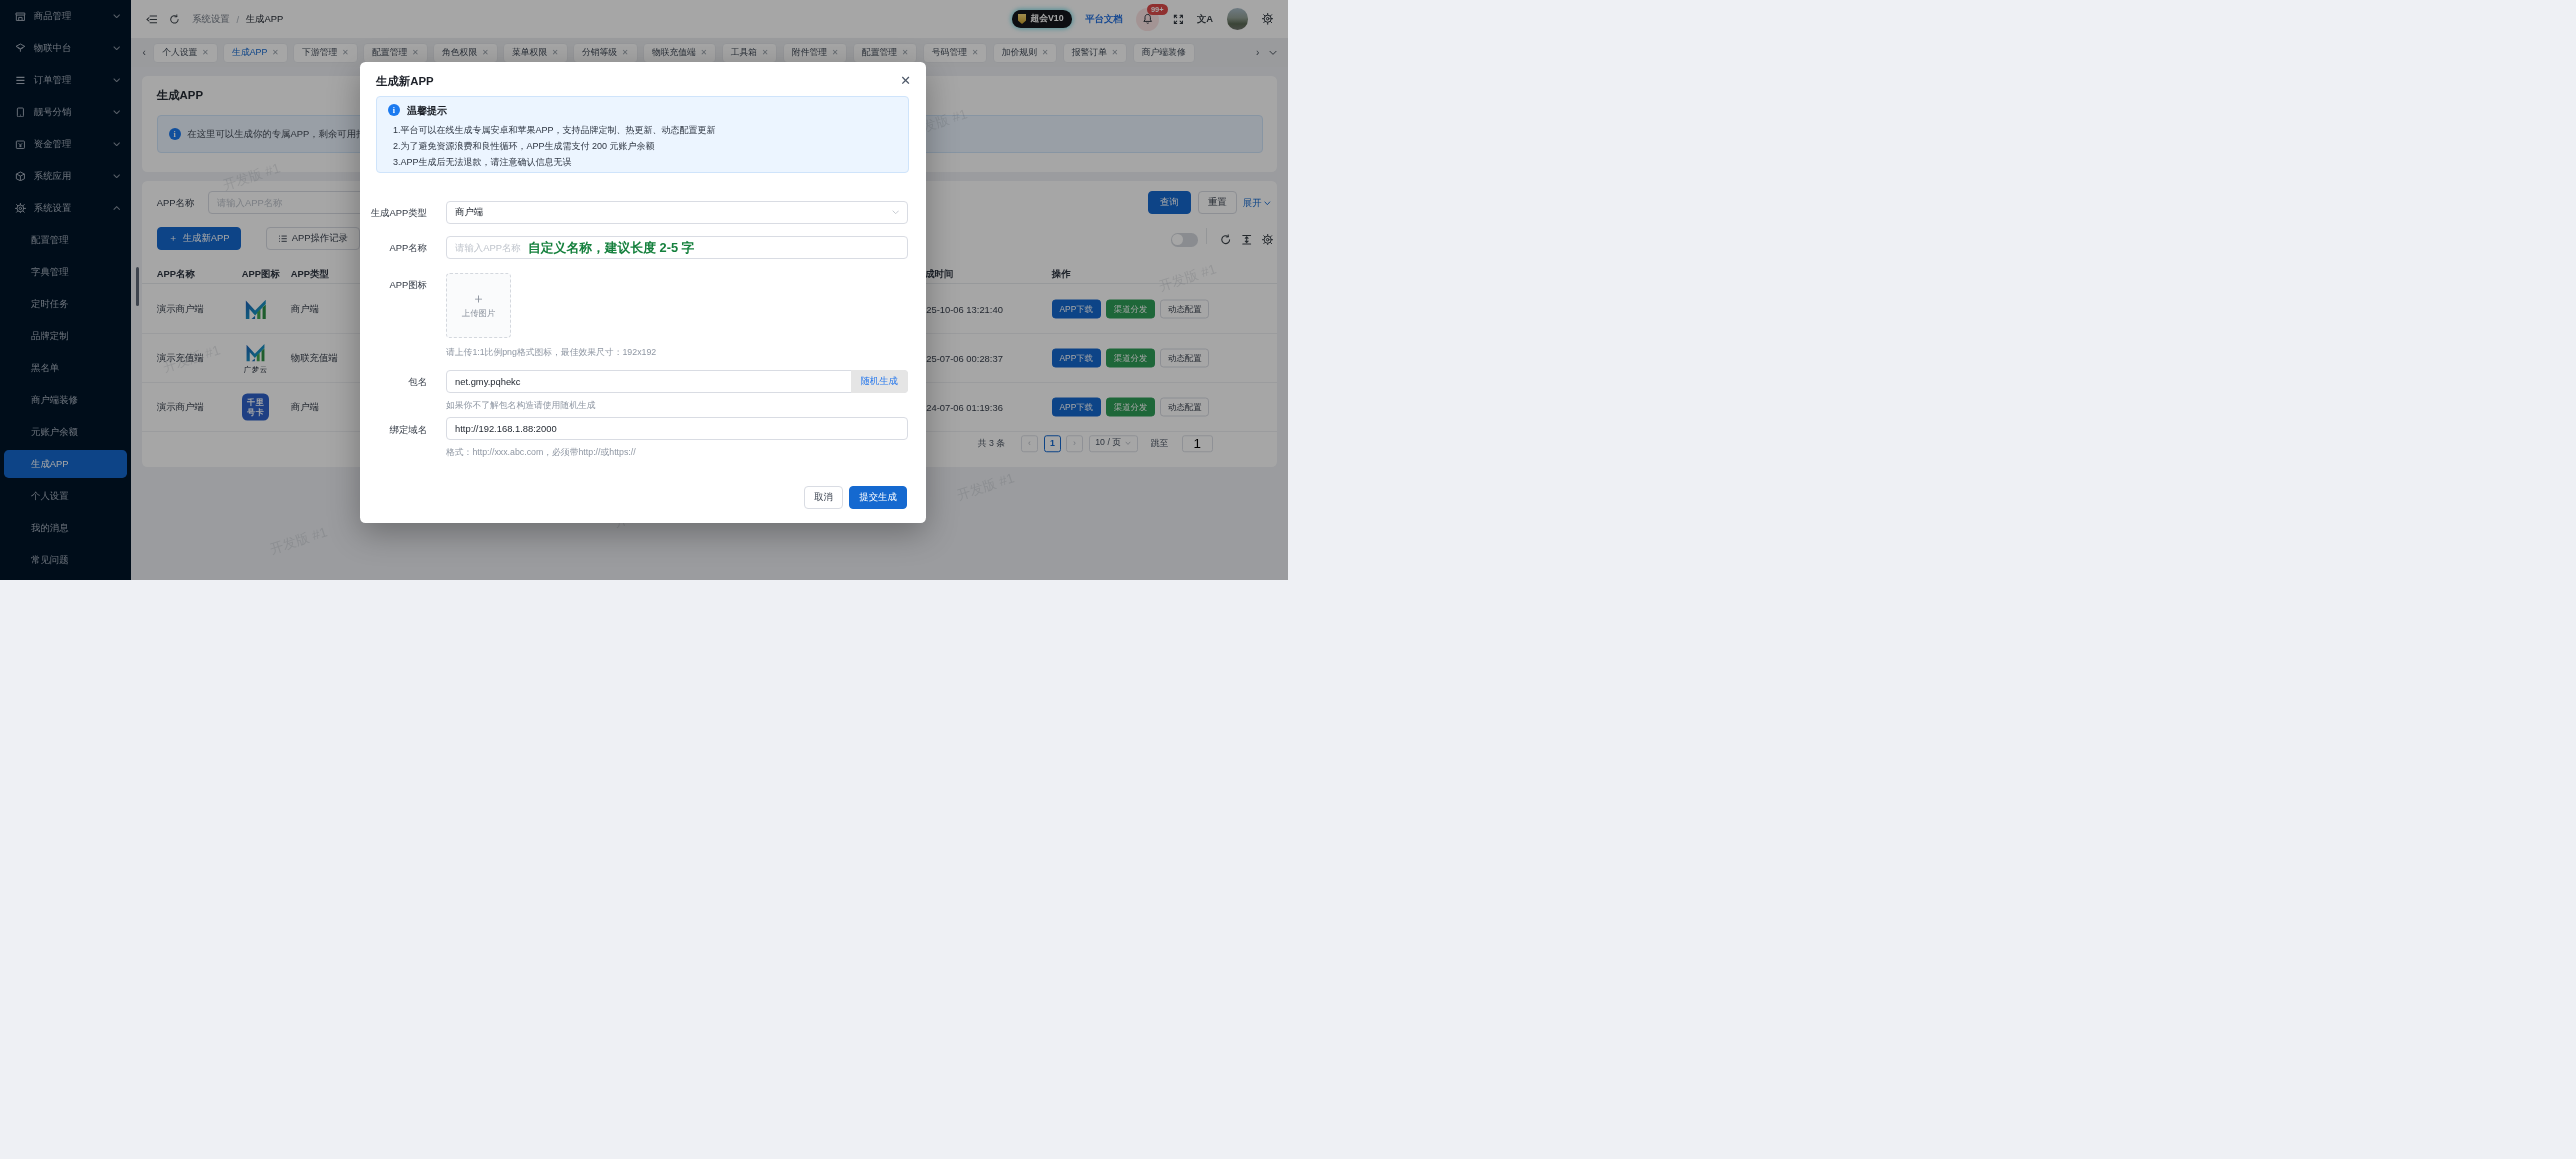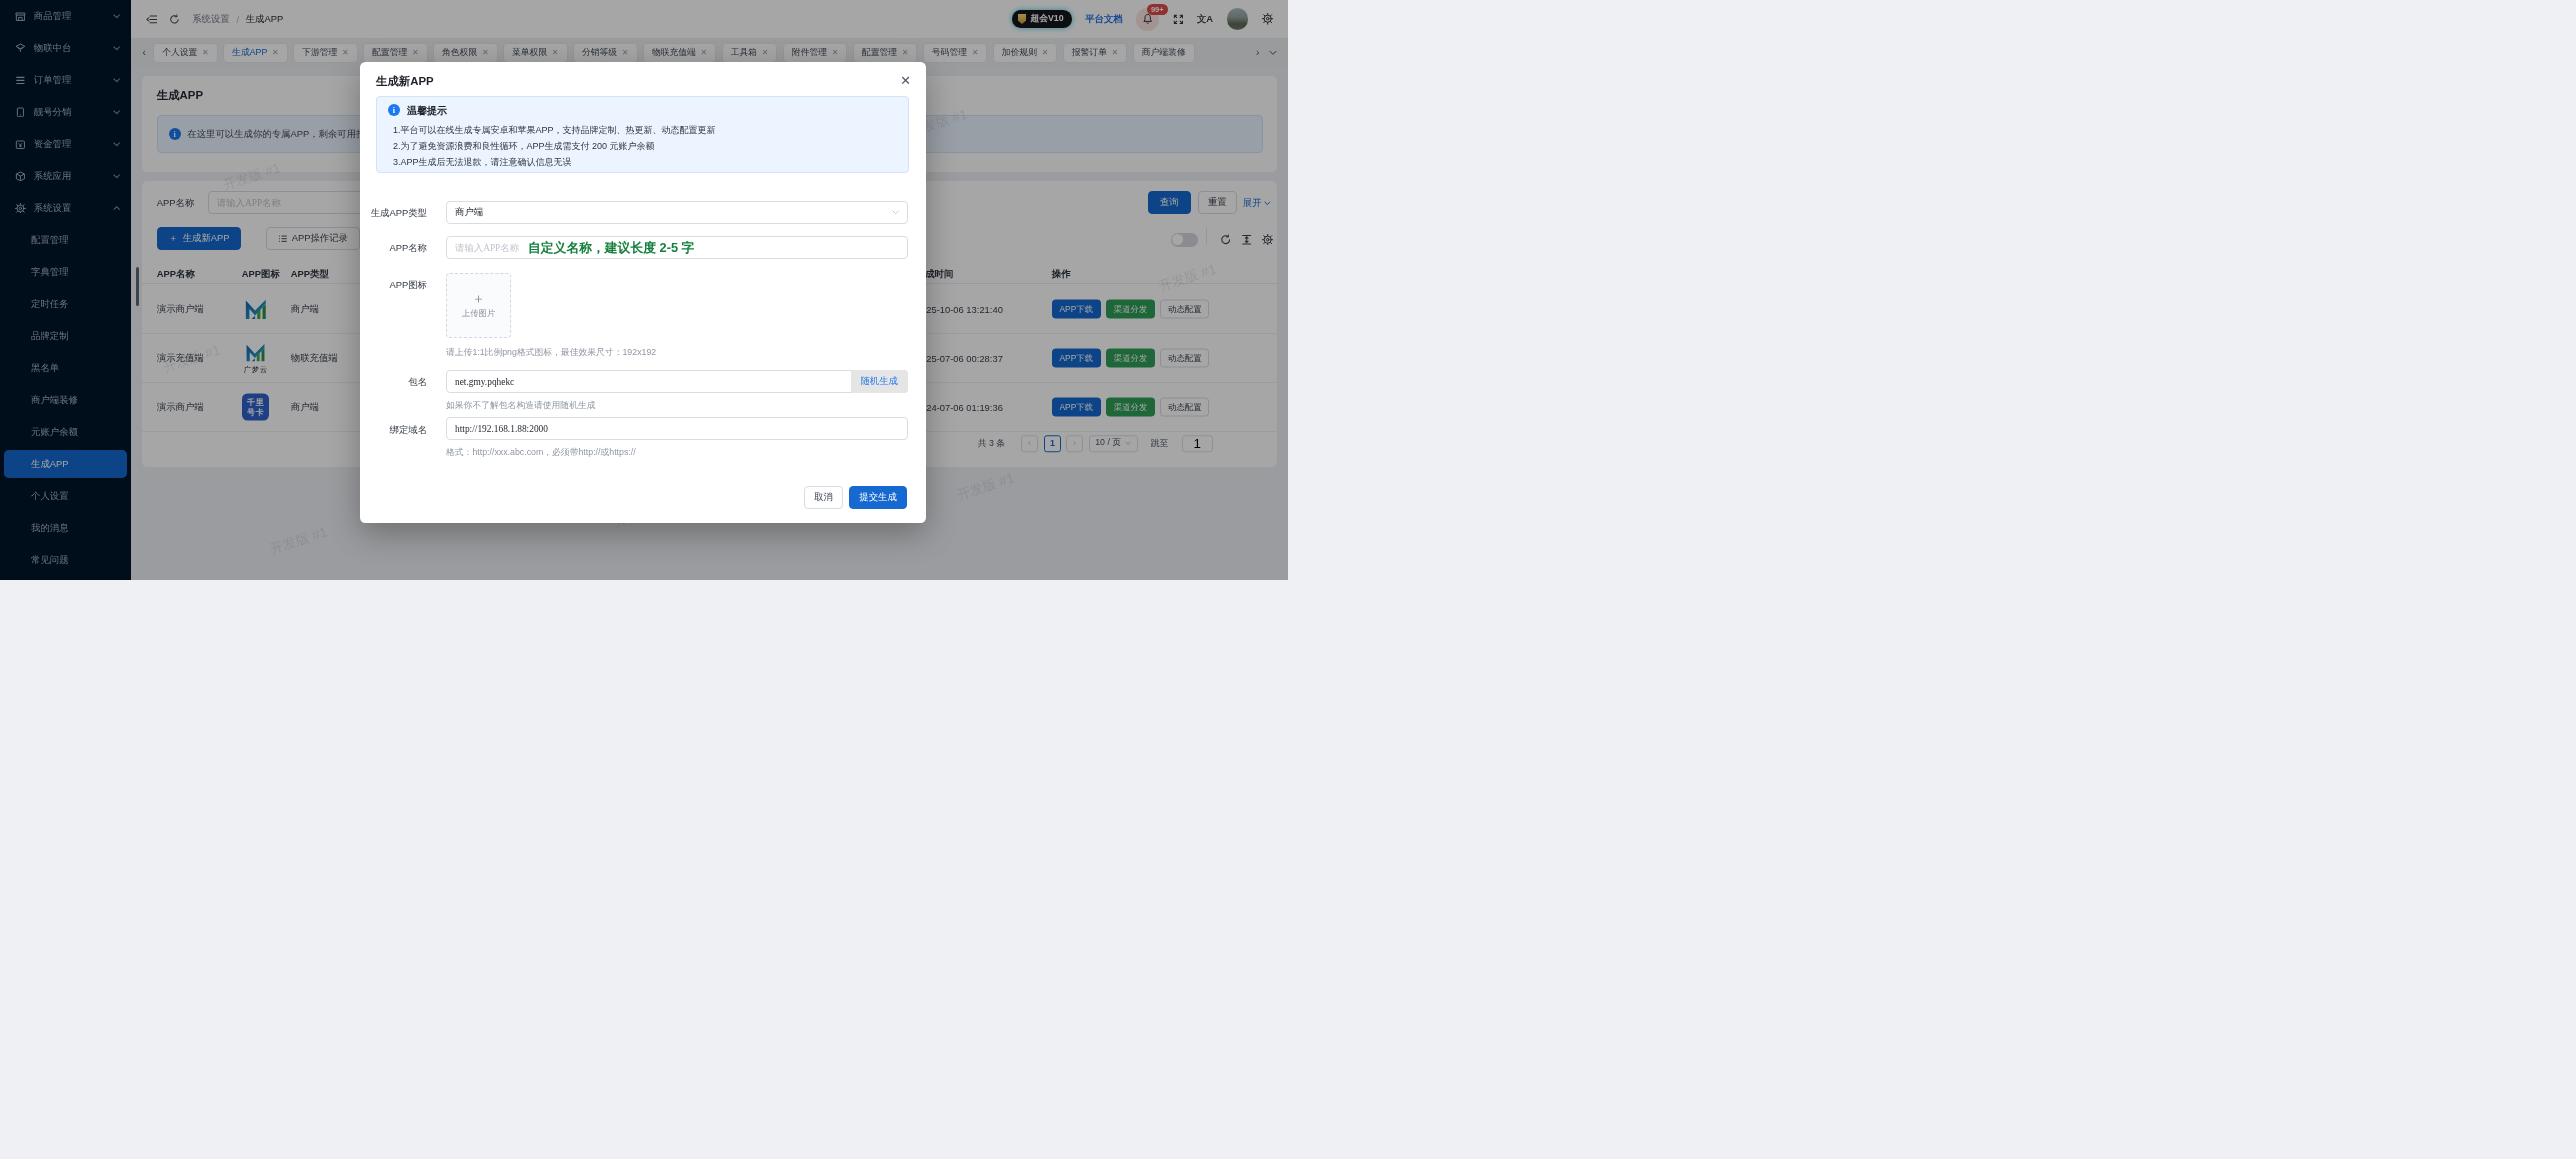"请输入APP名称" input.raw { font-family: Liberation Serif, serif -> Liberation Sans, sans-serif }
